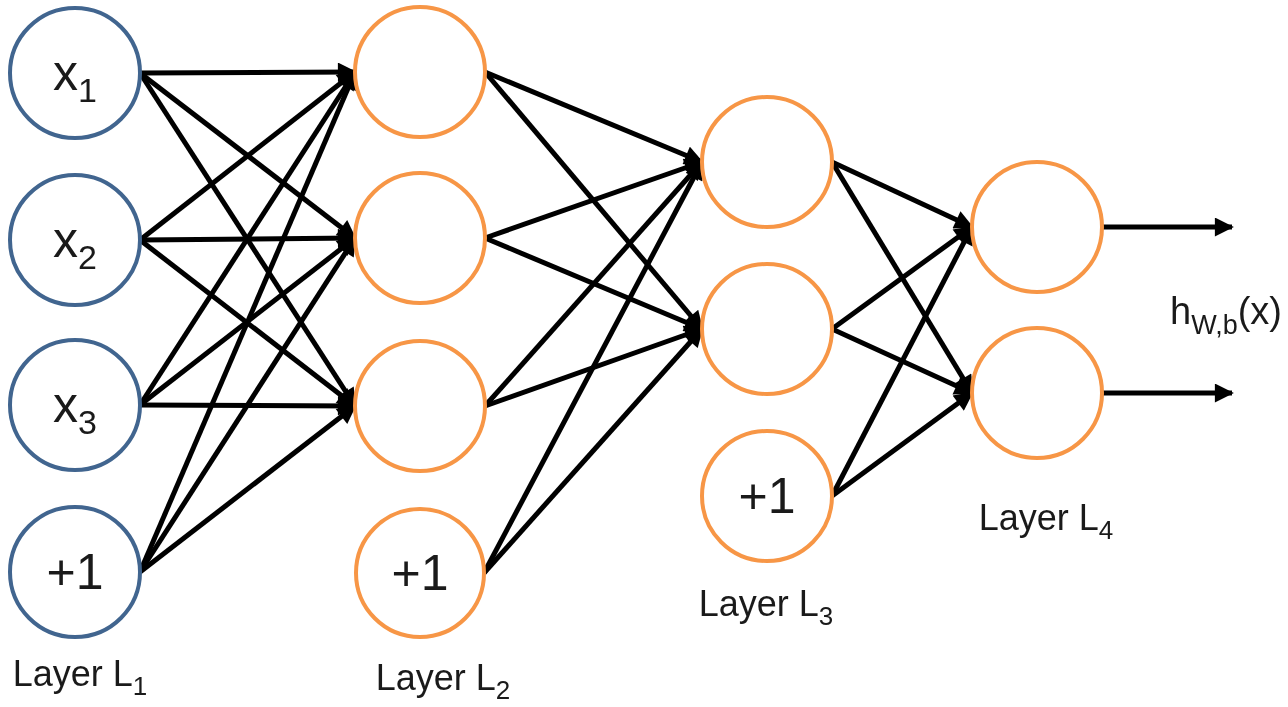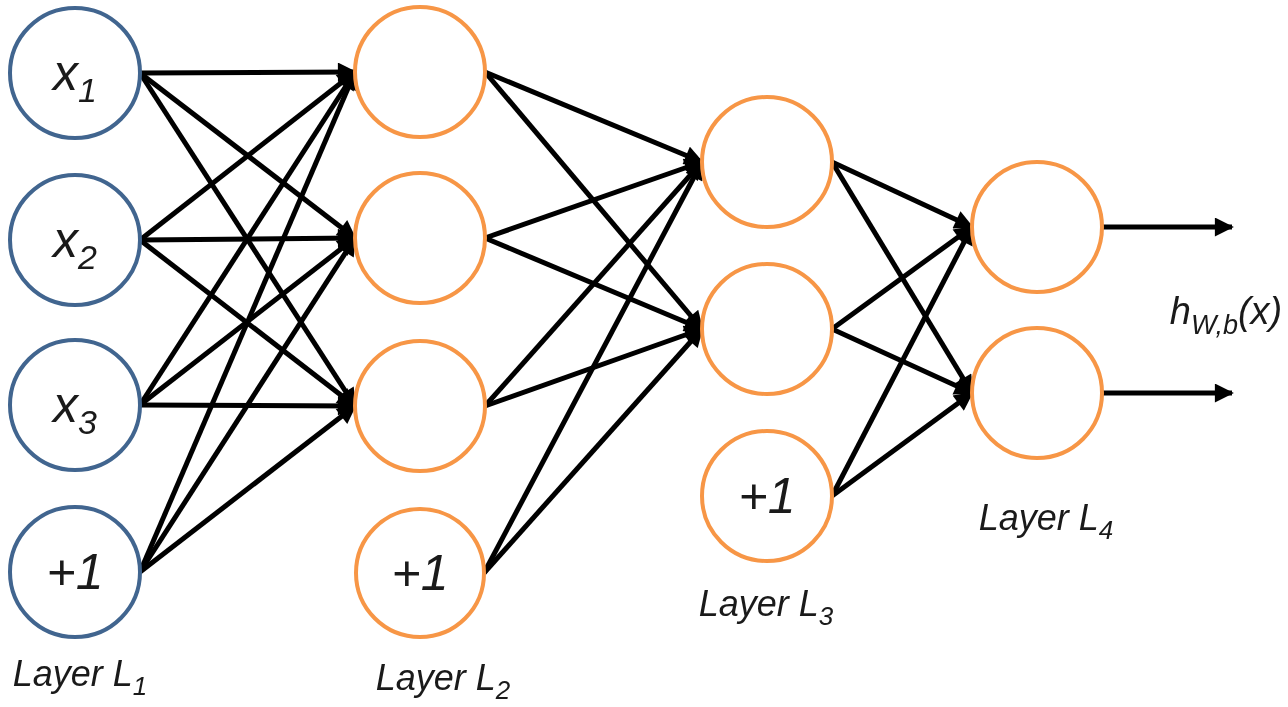"x1" #canvas-wrap { font-style: italic -> none }
